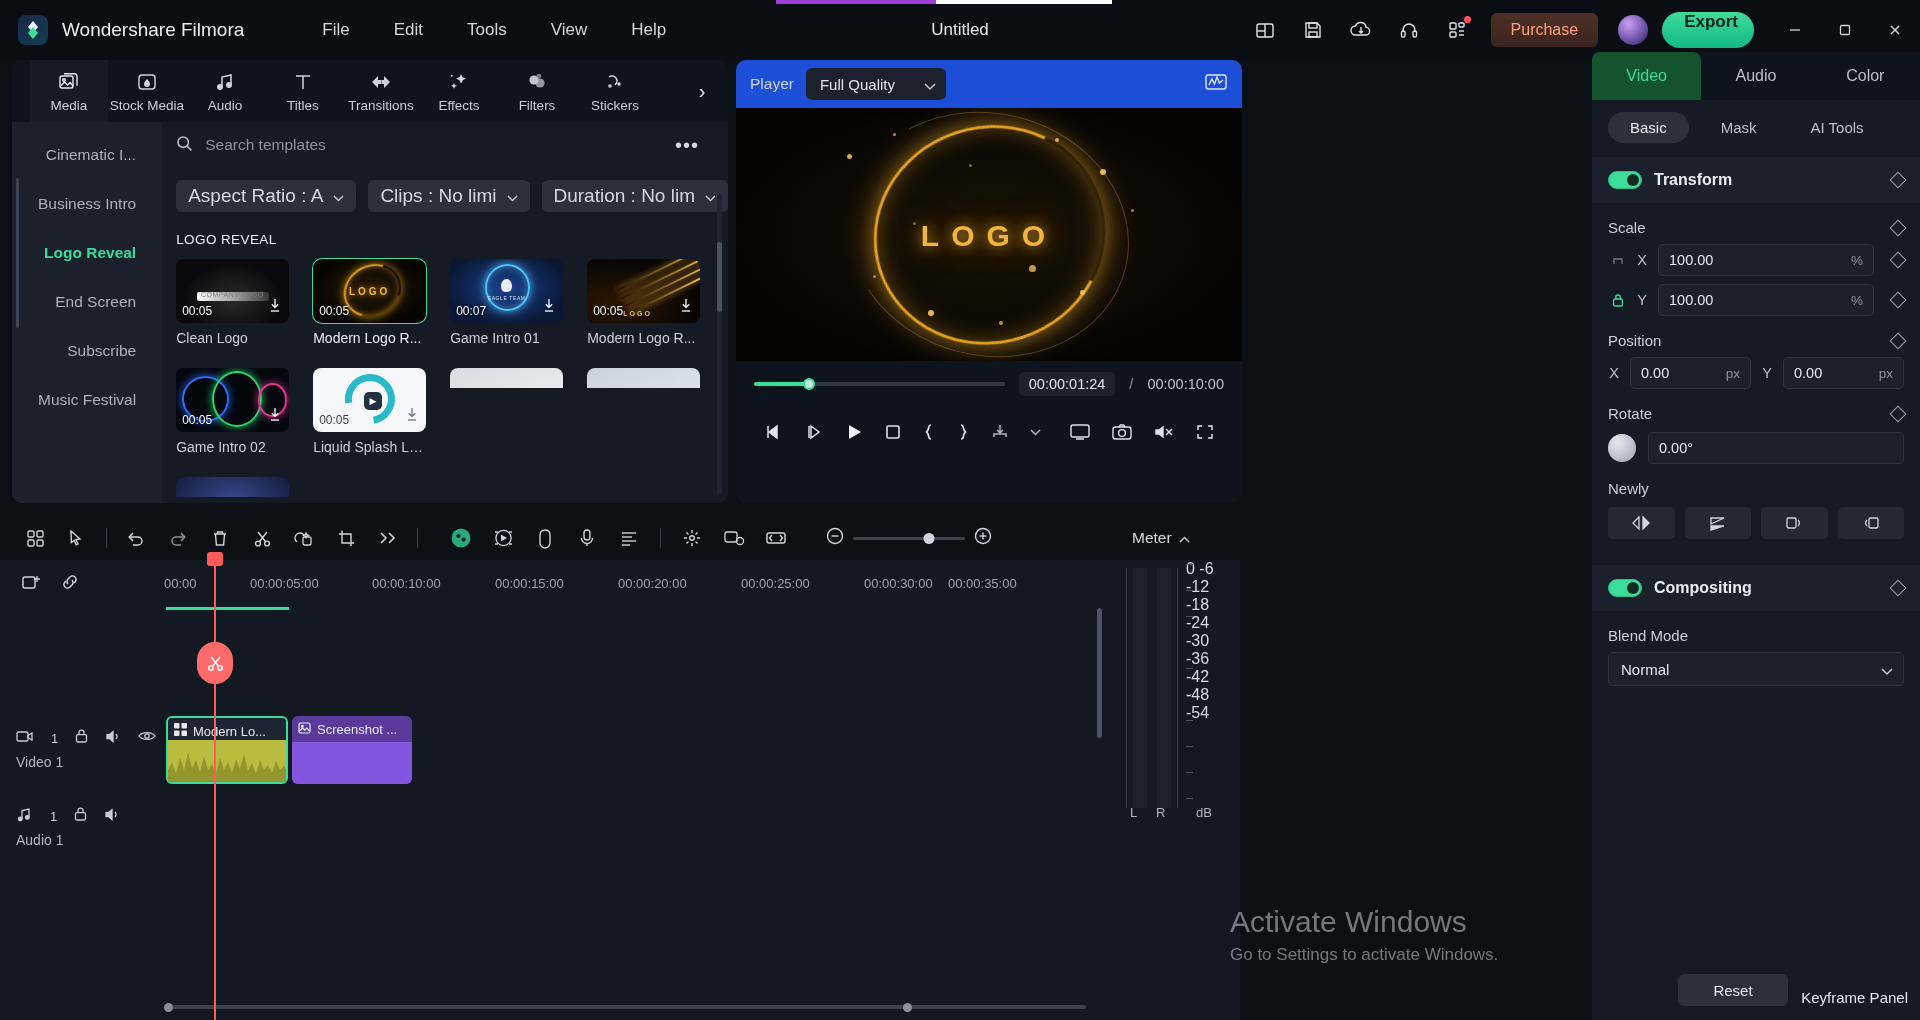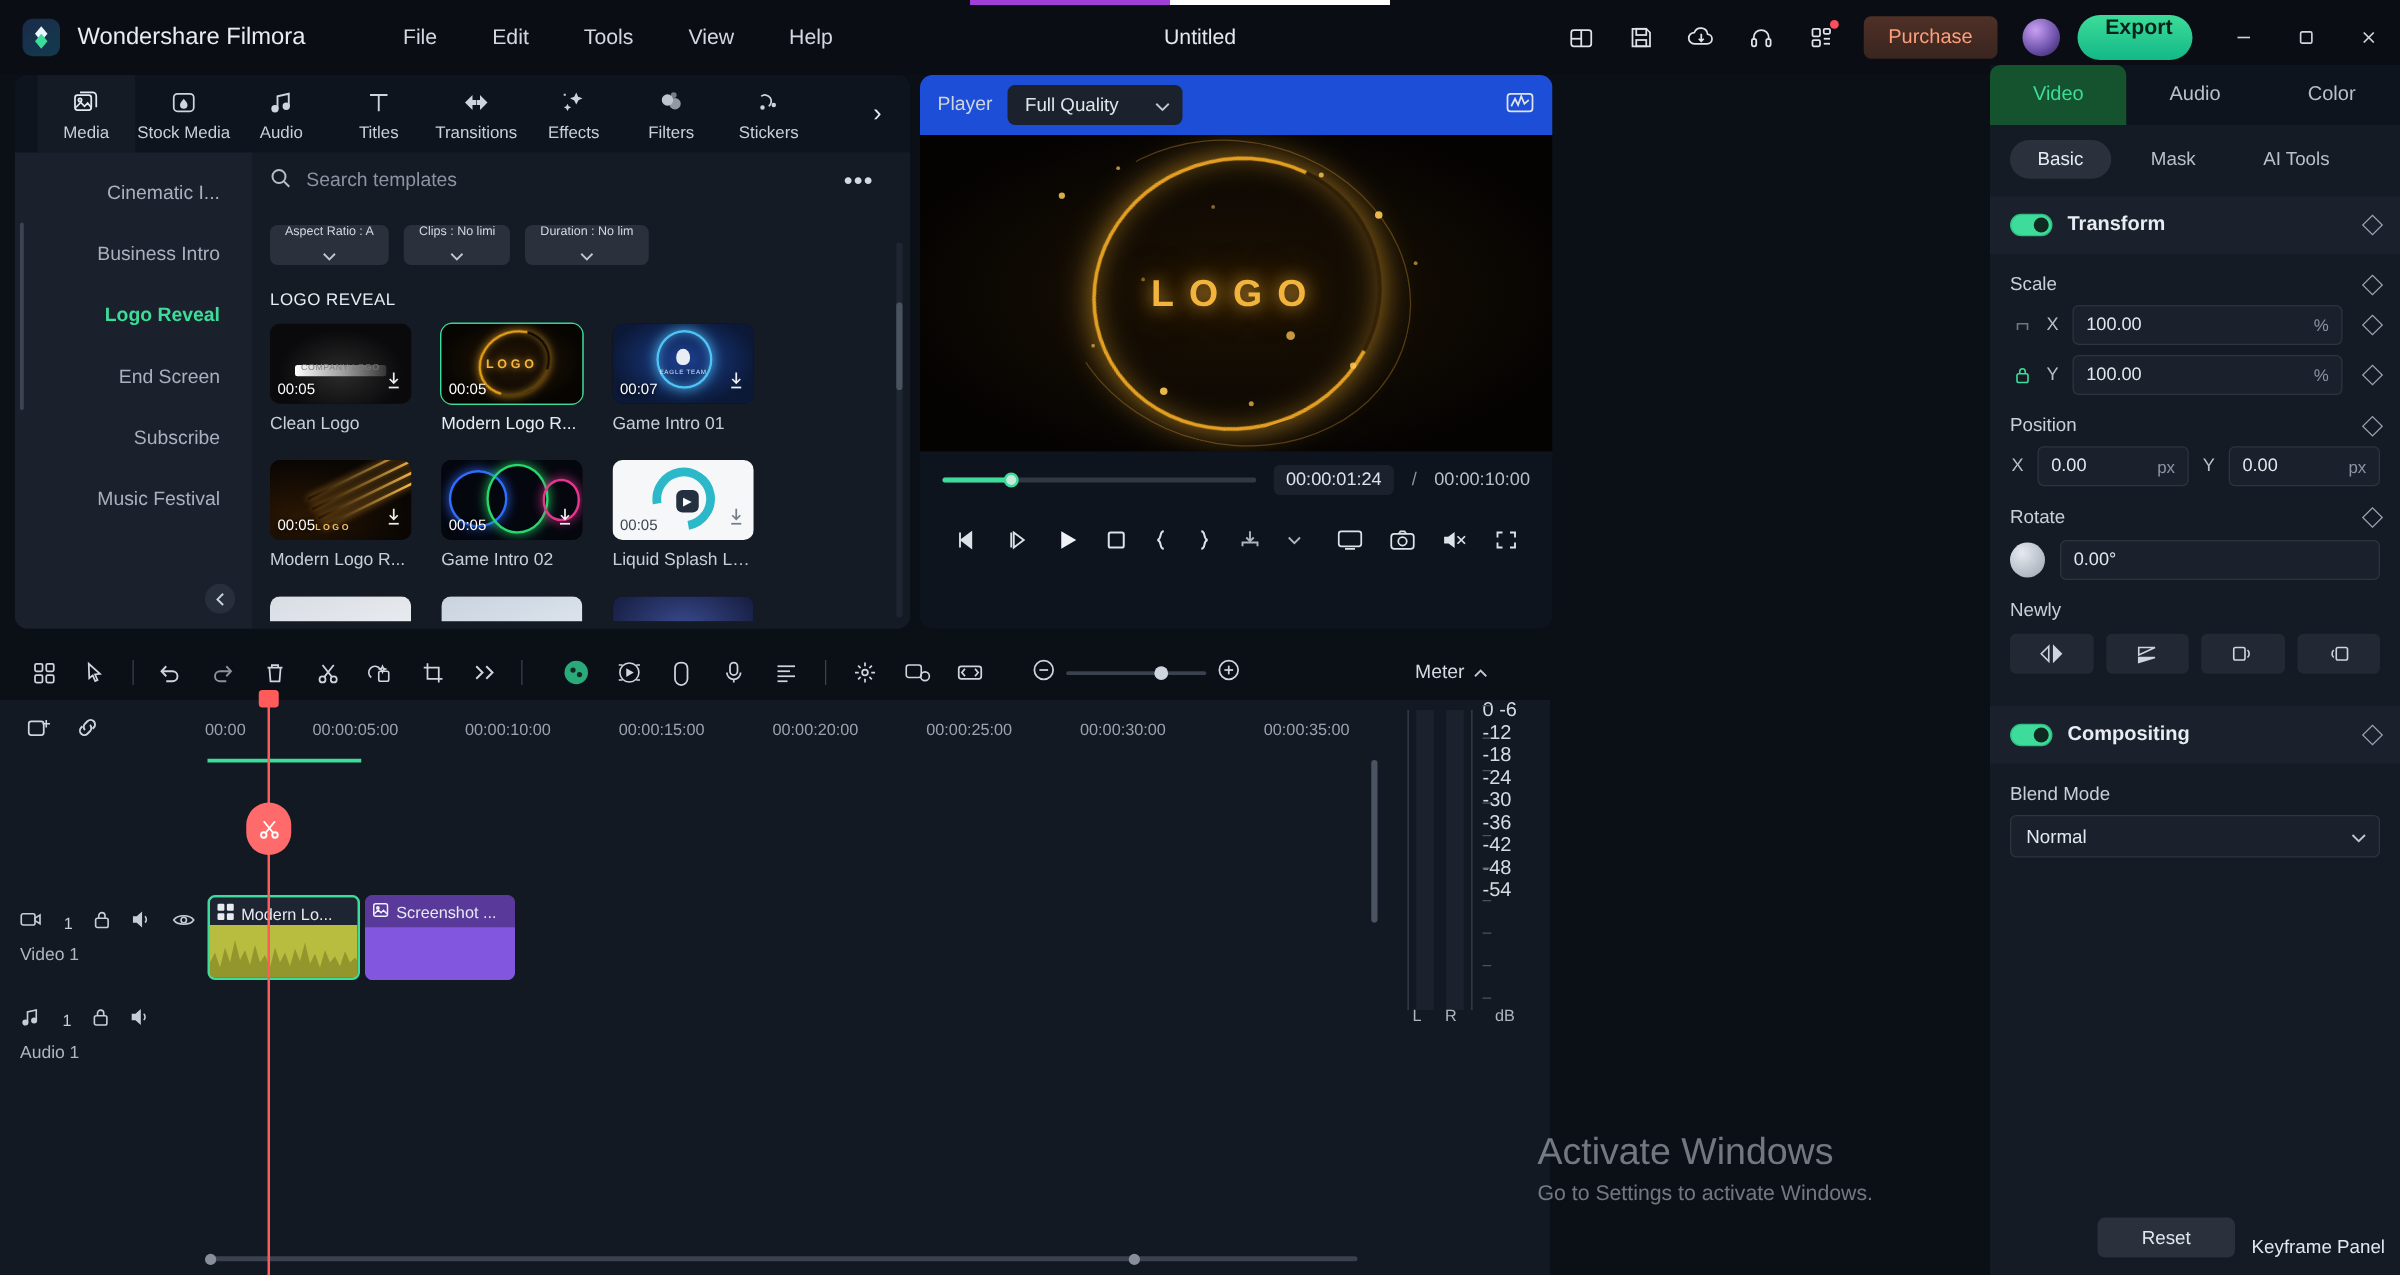"Aspect Ratio : A" .filter-pill { flex-direction: column -> none; font-size: 10px -> 19px }
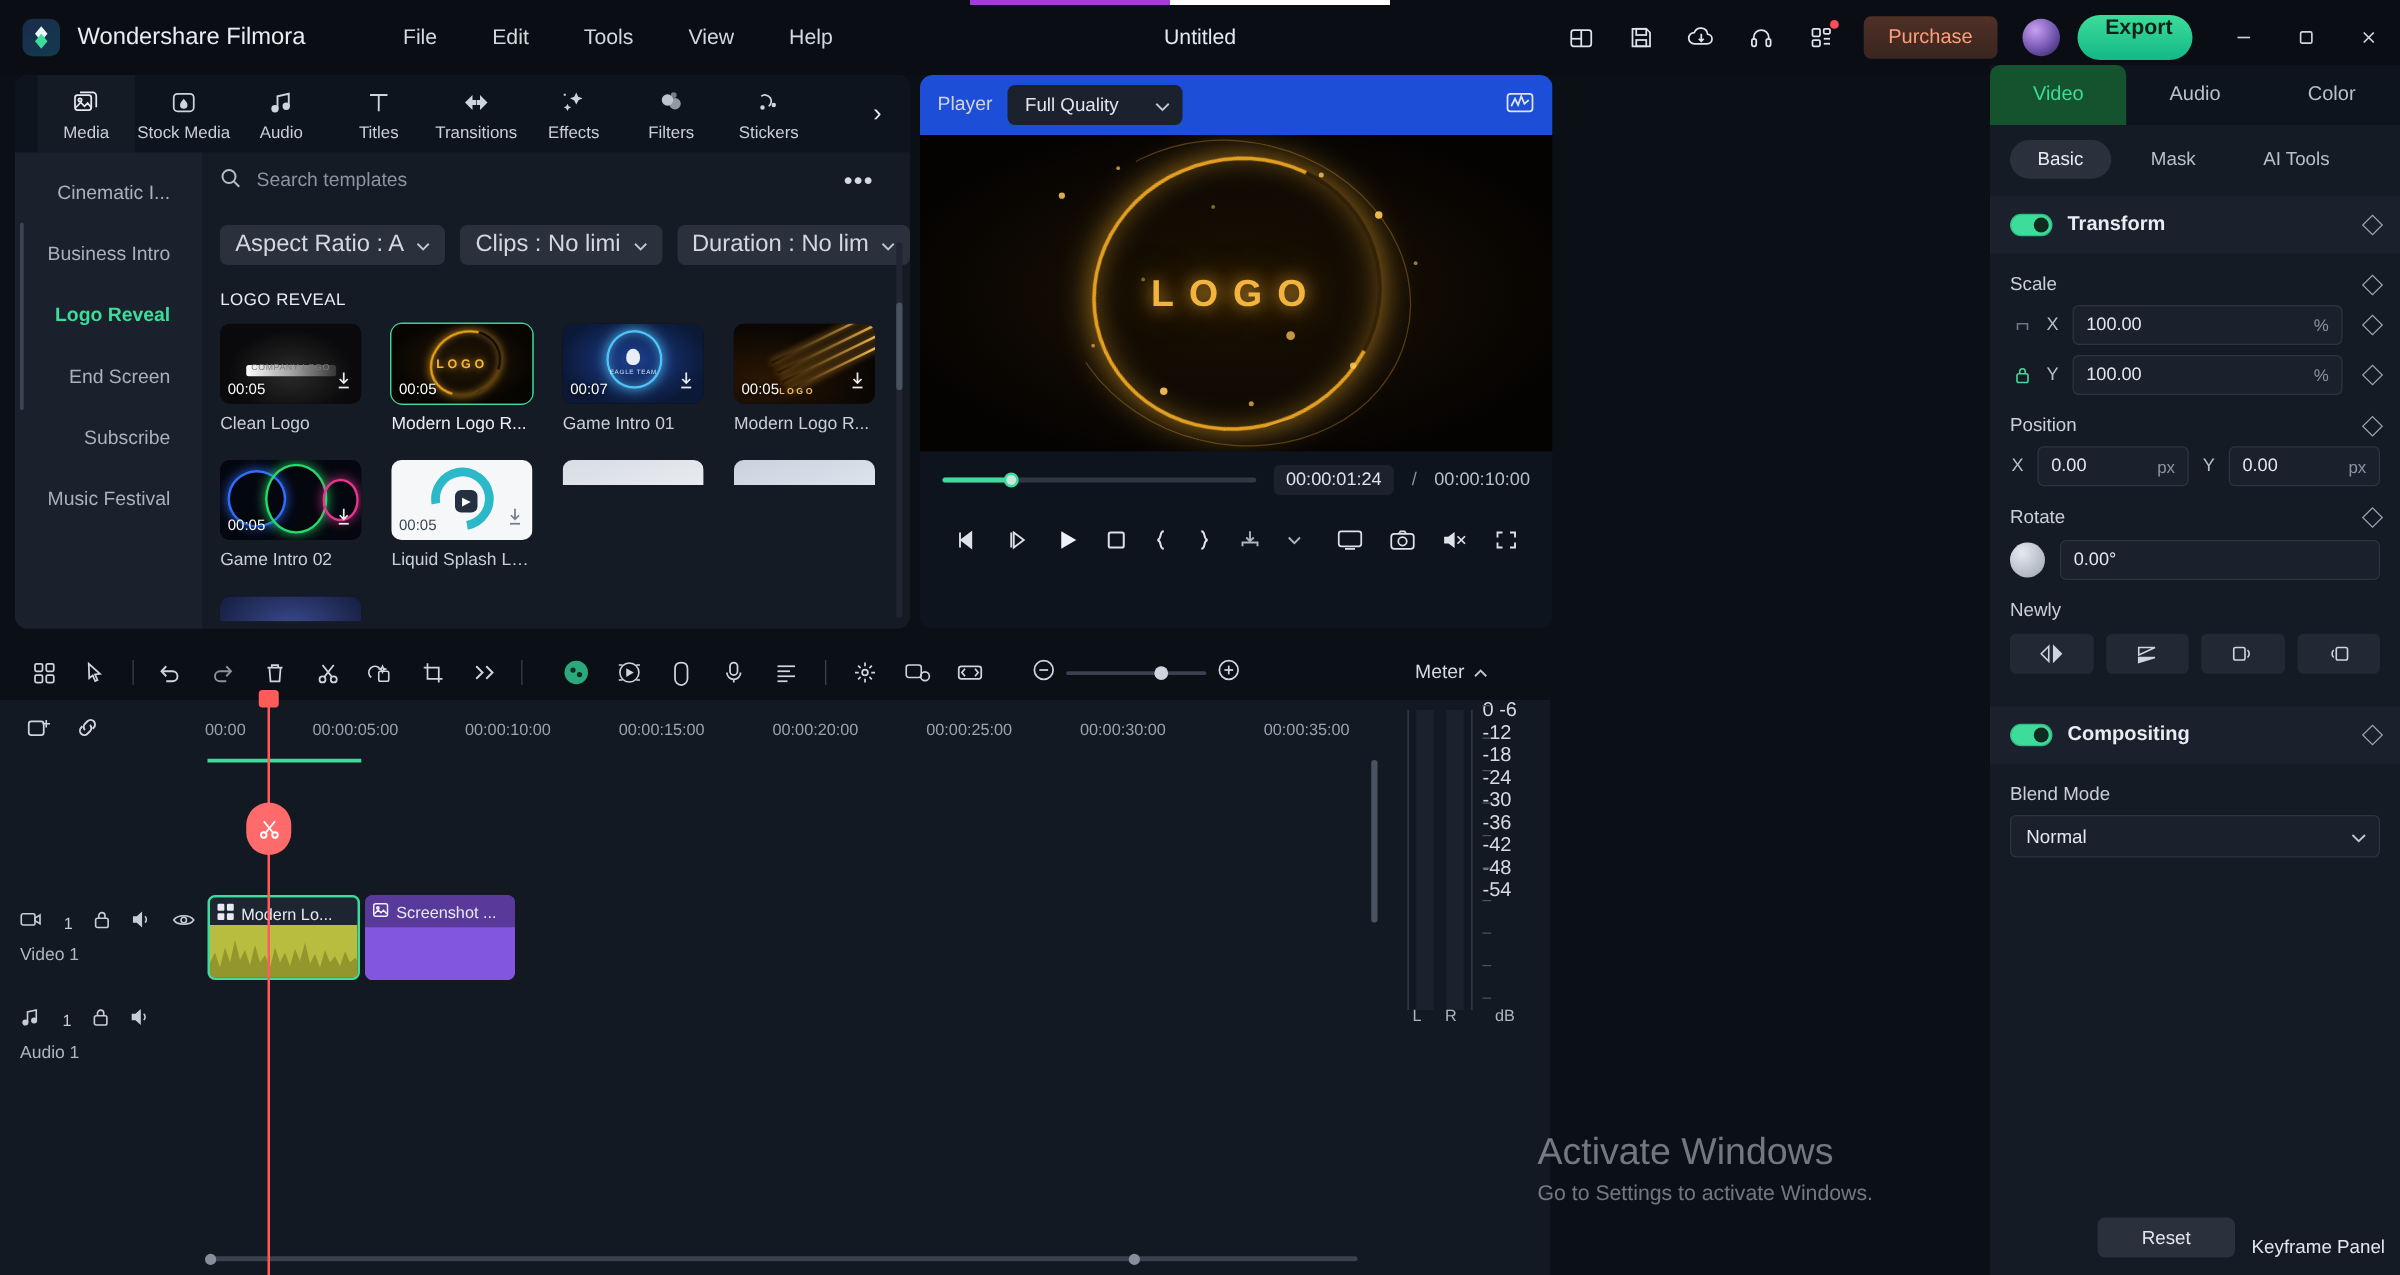"00:00:35:00" span.tick { left: 847px -> 784px }
